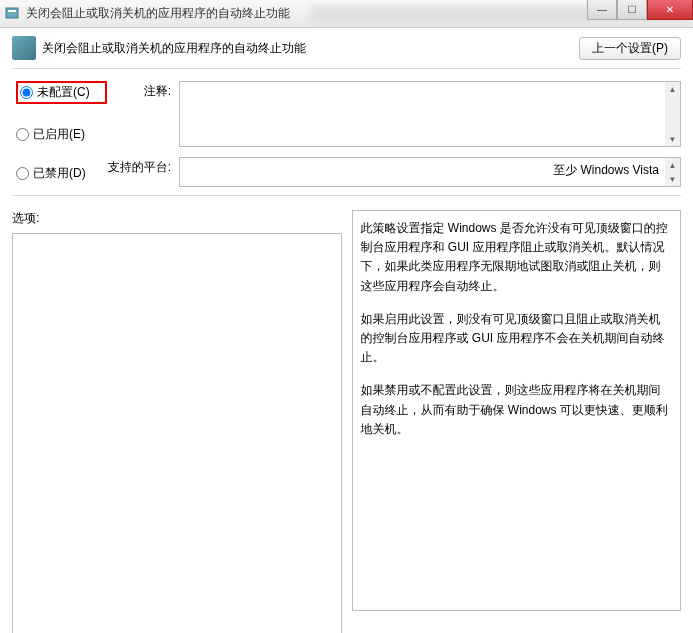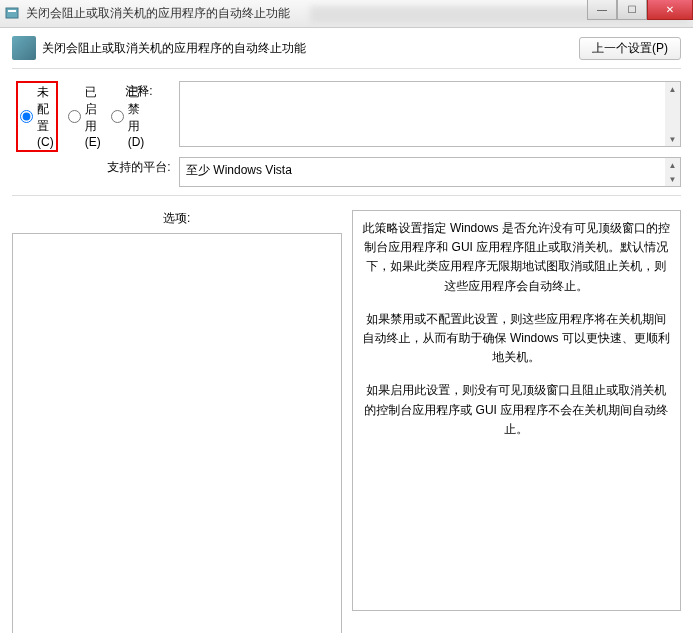"未配置(C)" .radio-group { flex-direction: none -> column; gap: 10px -> 22px }
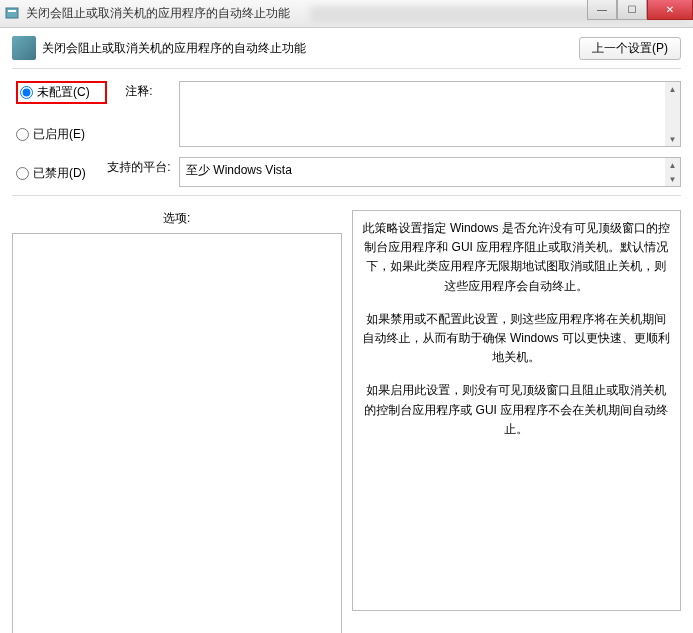"注释:" .field-label { text-align: center -> right }
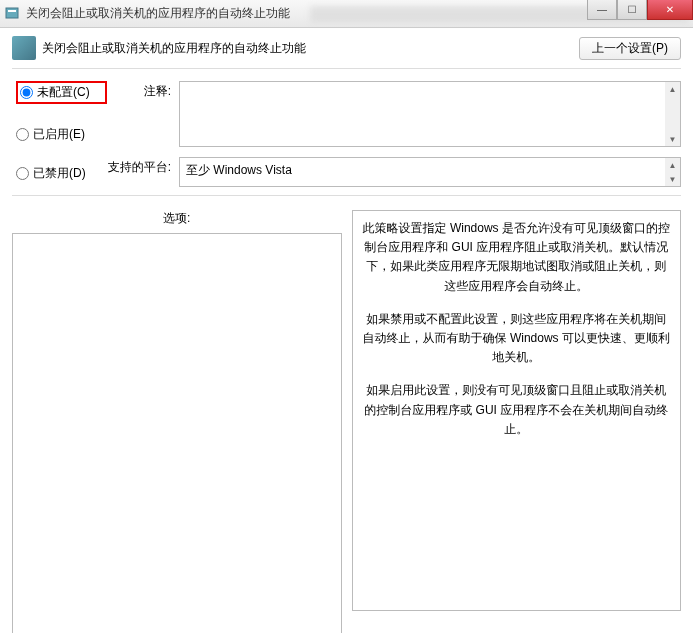"至少 Windows Vista" .platform-wrap .platform-box { text-align: none -> right }
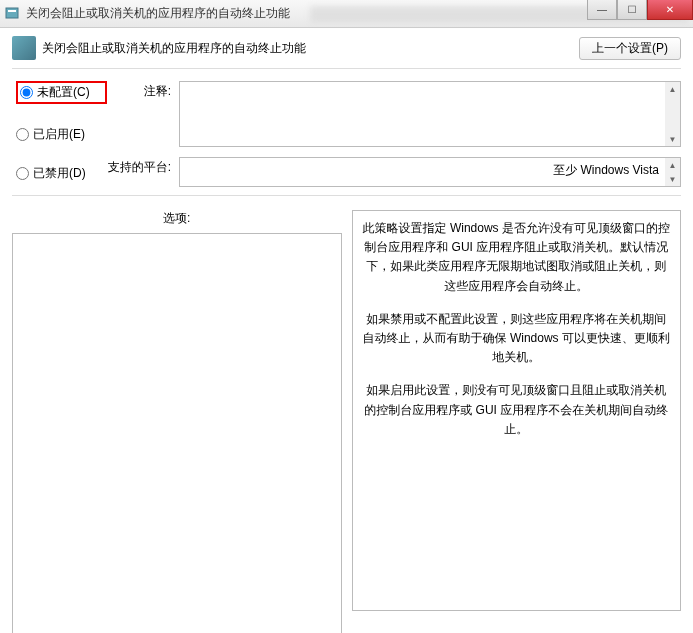"选项:" .lower { text-align: center -> none }
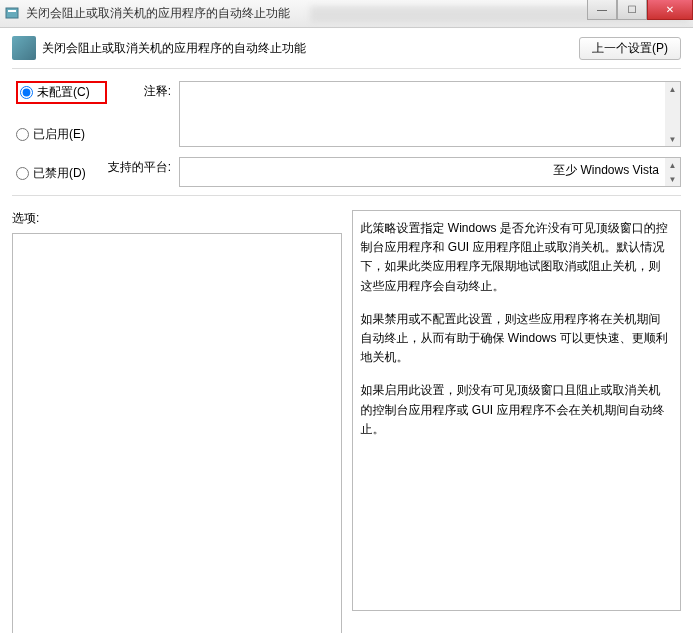"如果禁用或不配置此设置，则这些应用程序将在关机期间自动终止，从而有助于确保" p { order: before "如果启用此设置，则没有可见顶级窗口且阻止或取消关机的控制台应用程序或 GUI" -> after "如果启用此设置，则没有可见顶级窗口且阻止或取消关机的控制台应用程序或 GUI" }
